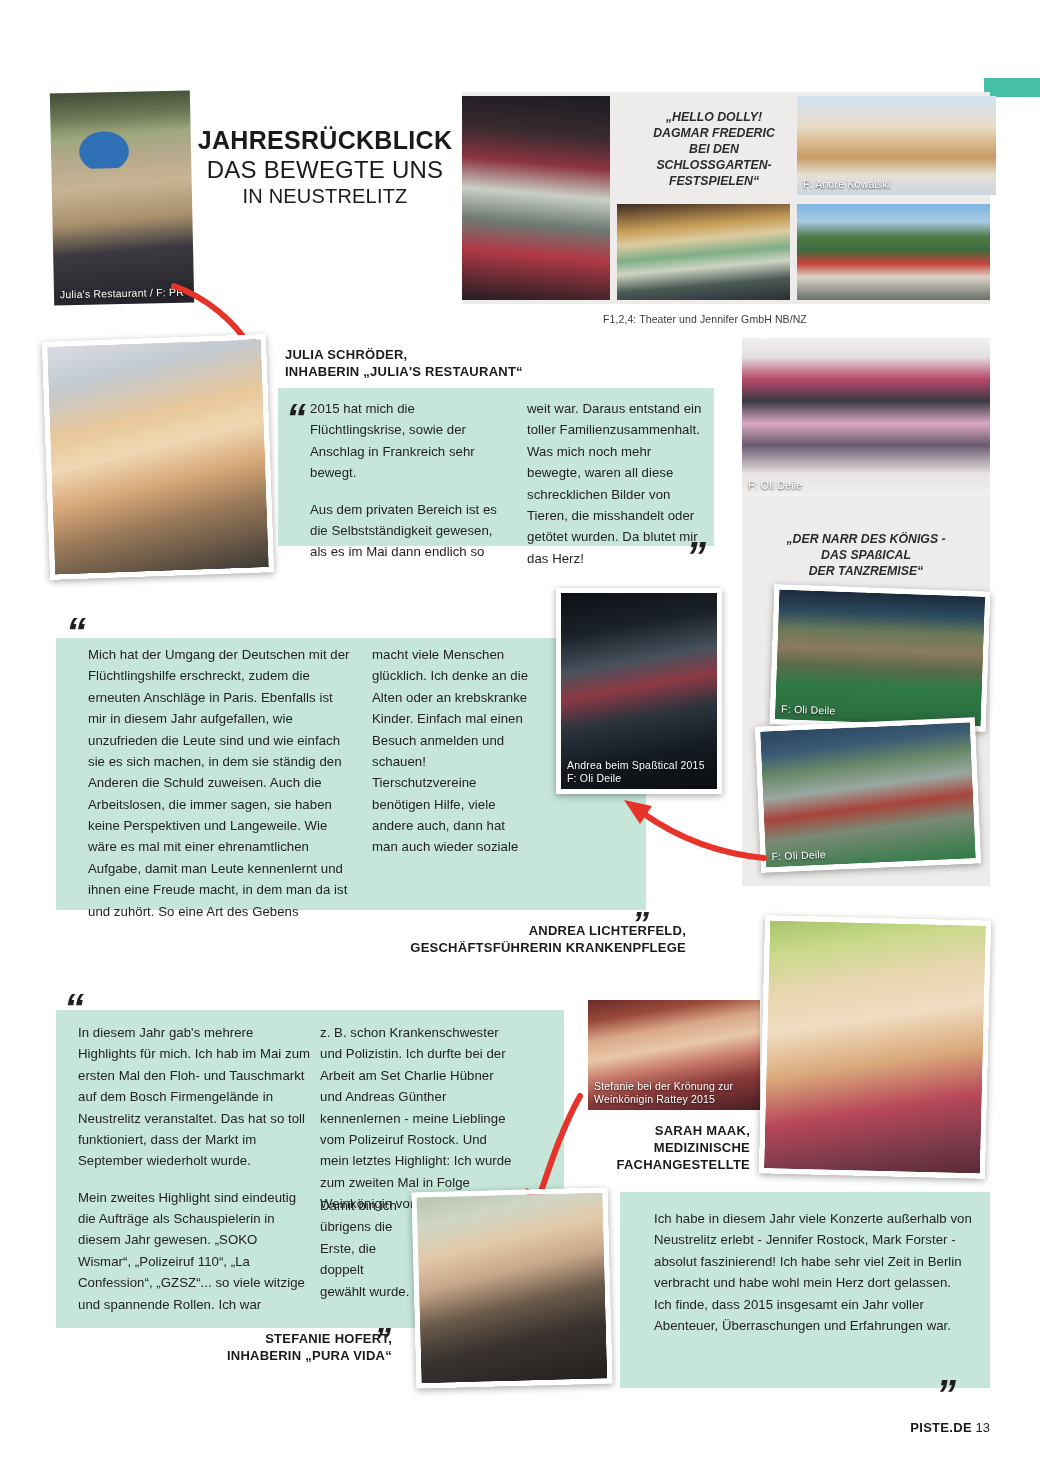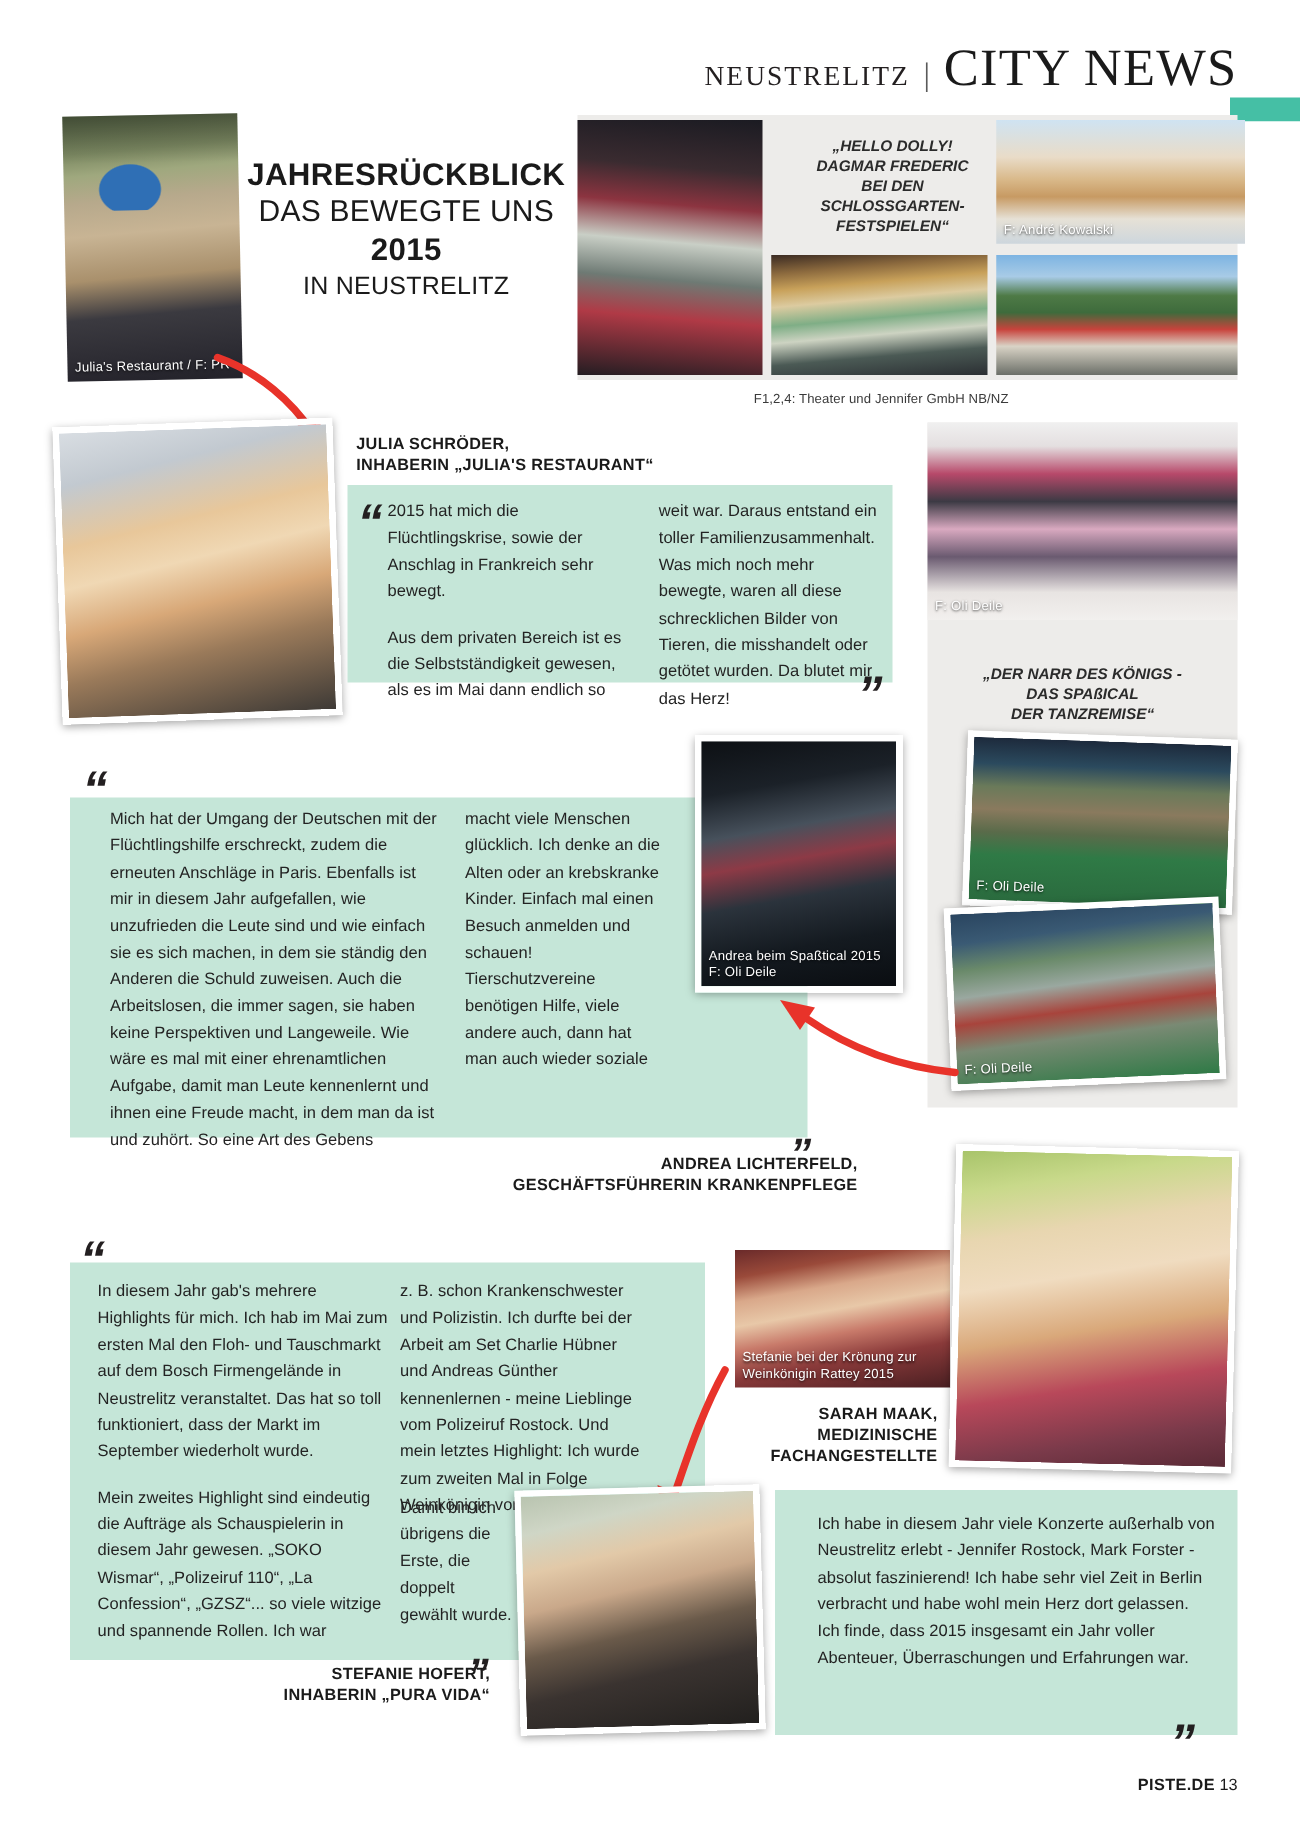"NEUSTRELITZ" div.mast-inner { html: <div> <span>NEUSTRELITZ</span> <span>|</span> <span>CITY NEWS</span> </div> -> none }
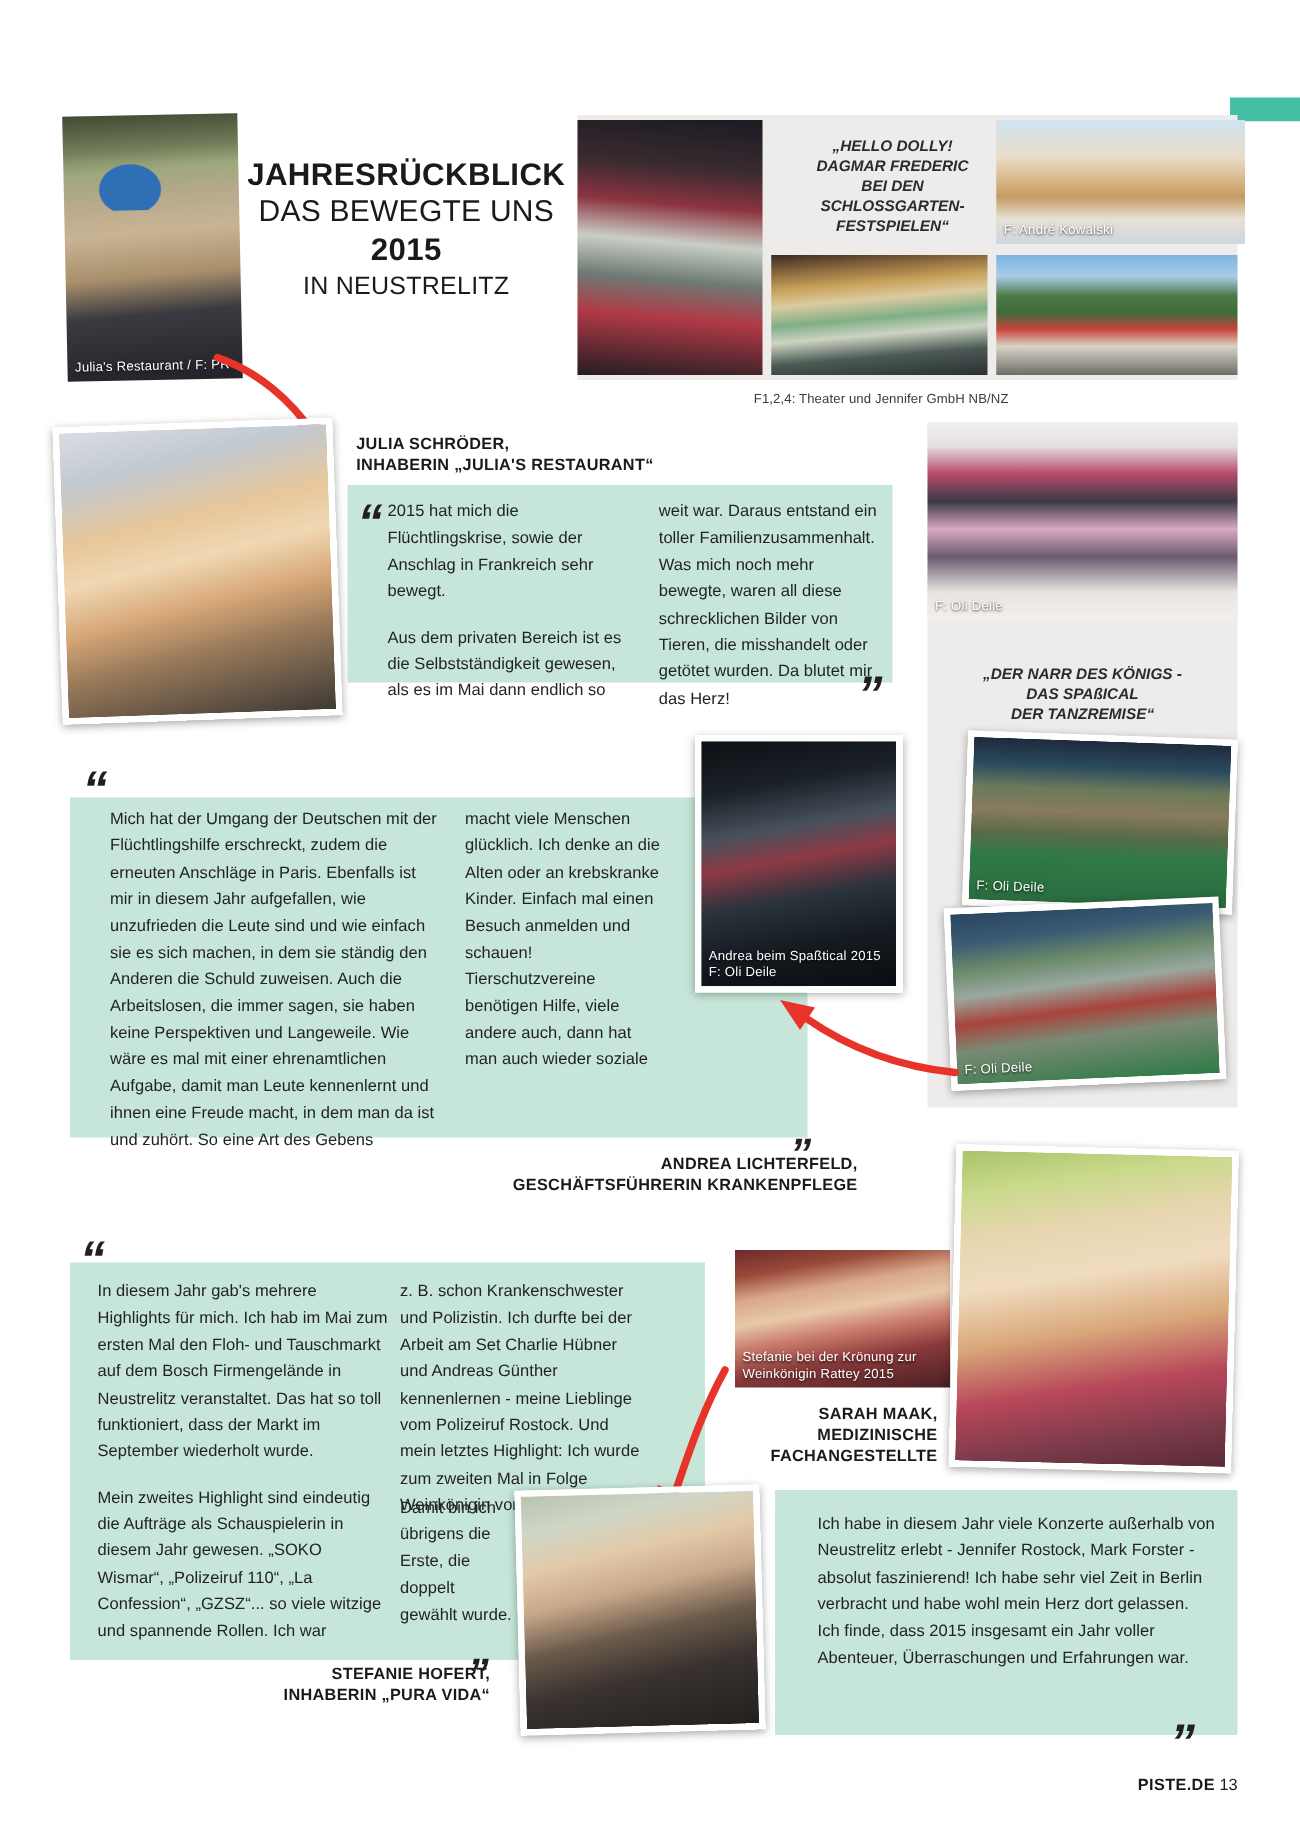"2015" div.t-l3 { html: <div>2015</div> -> none }
